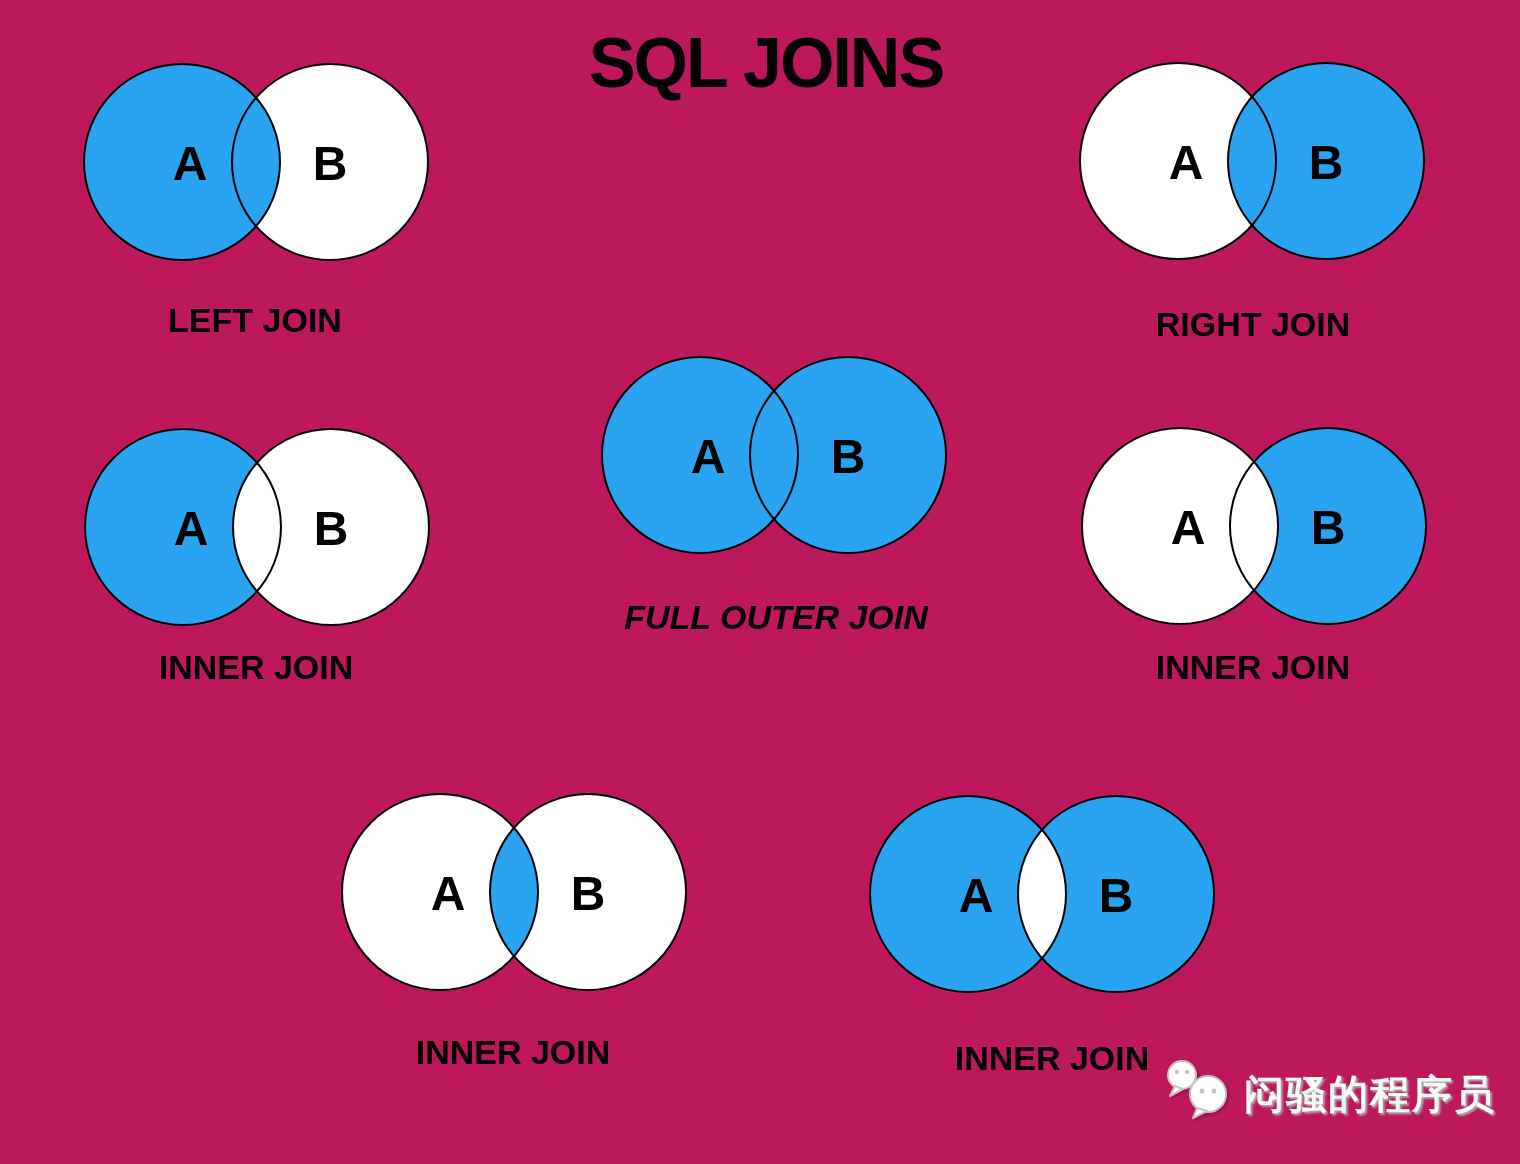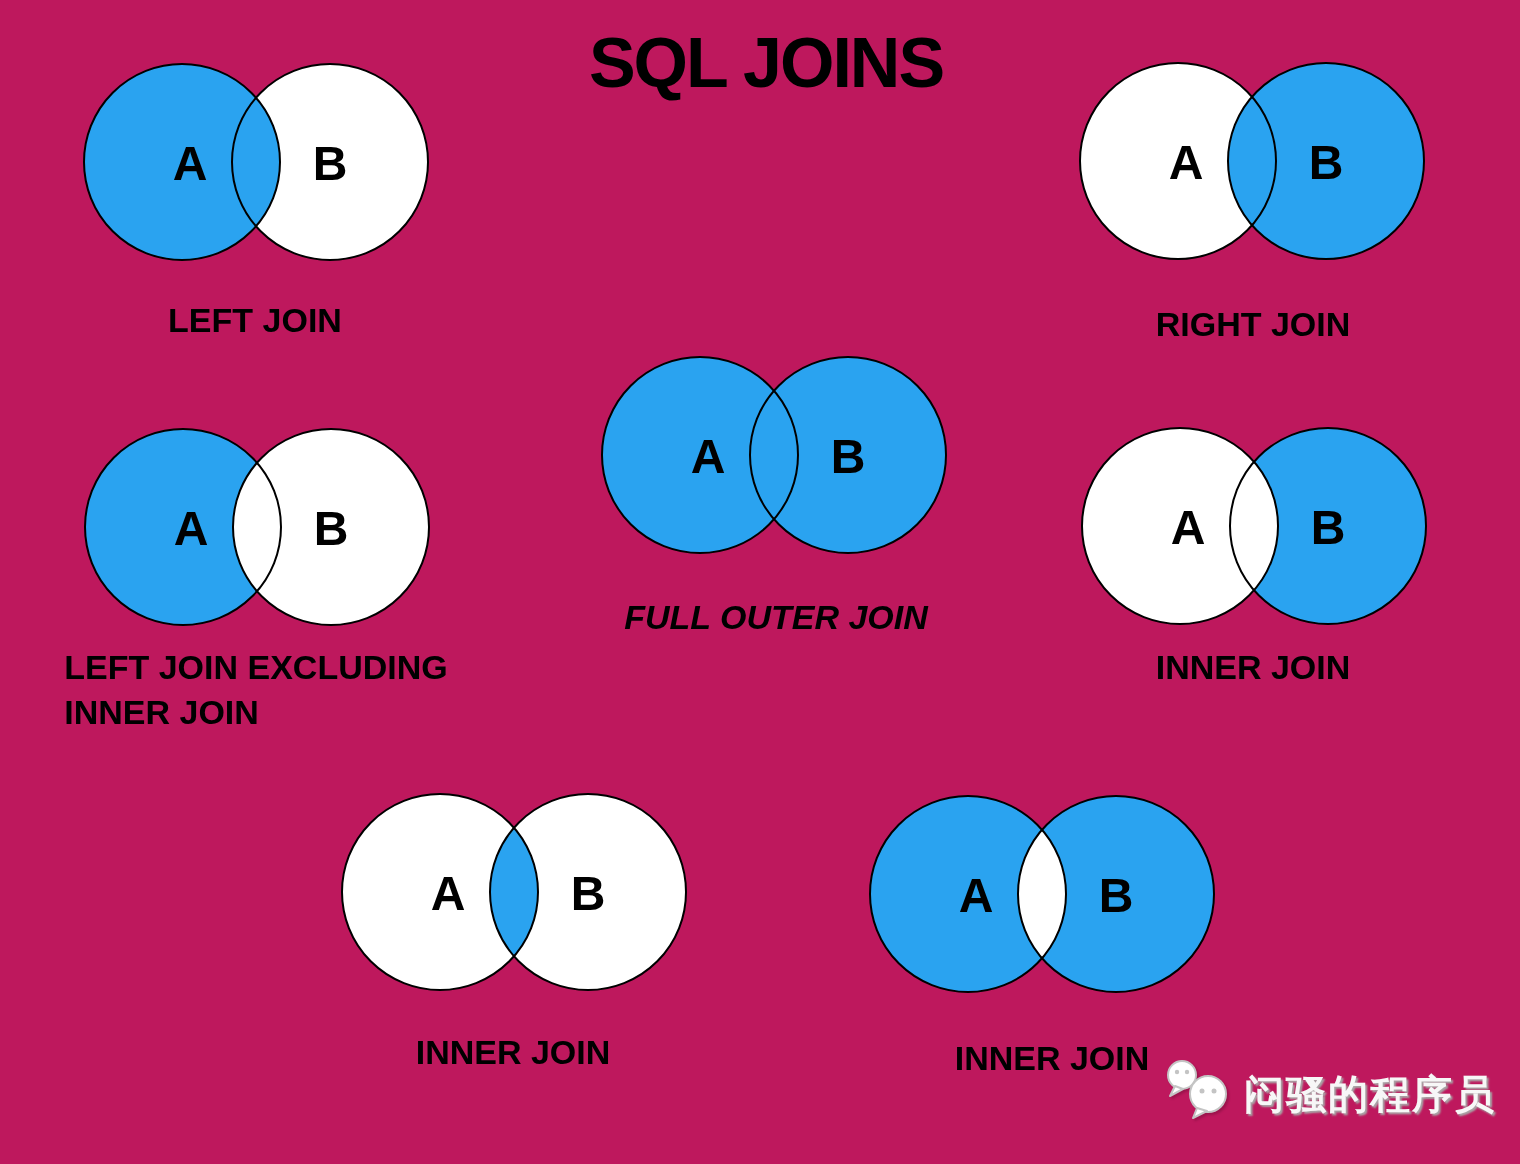"LEFT JOIN EXCLUDING" div { html: <div>LEFT JOIN EXCLUDING</div> -> none }
